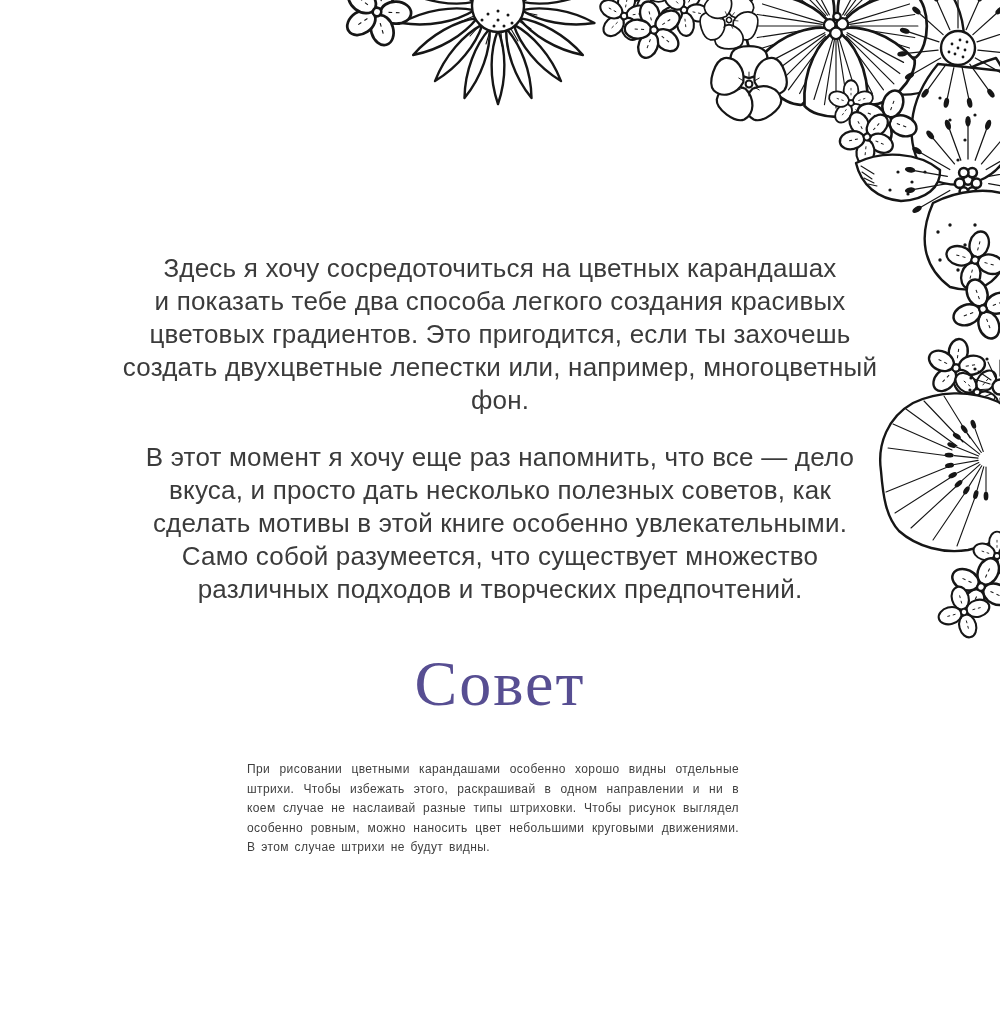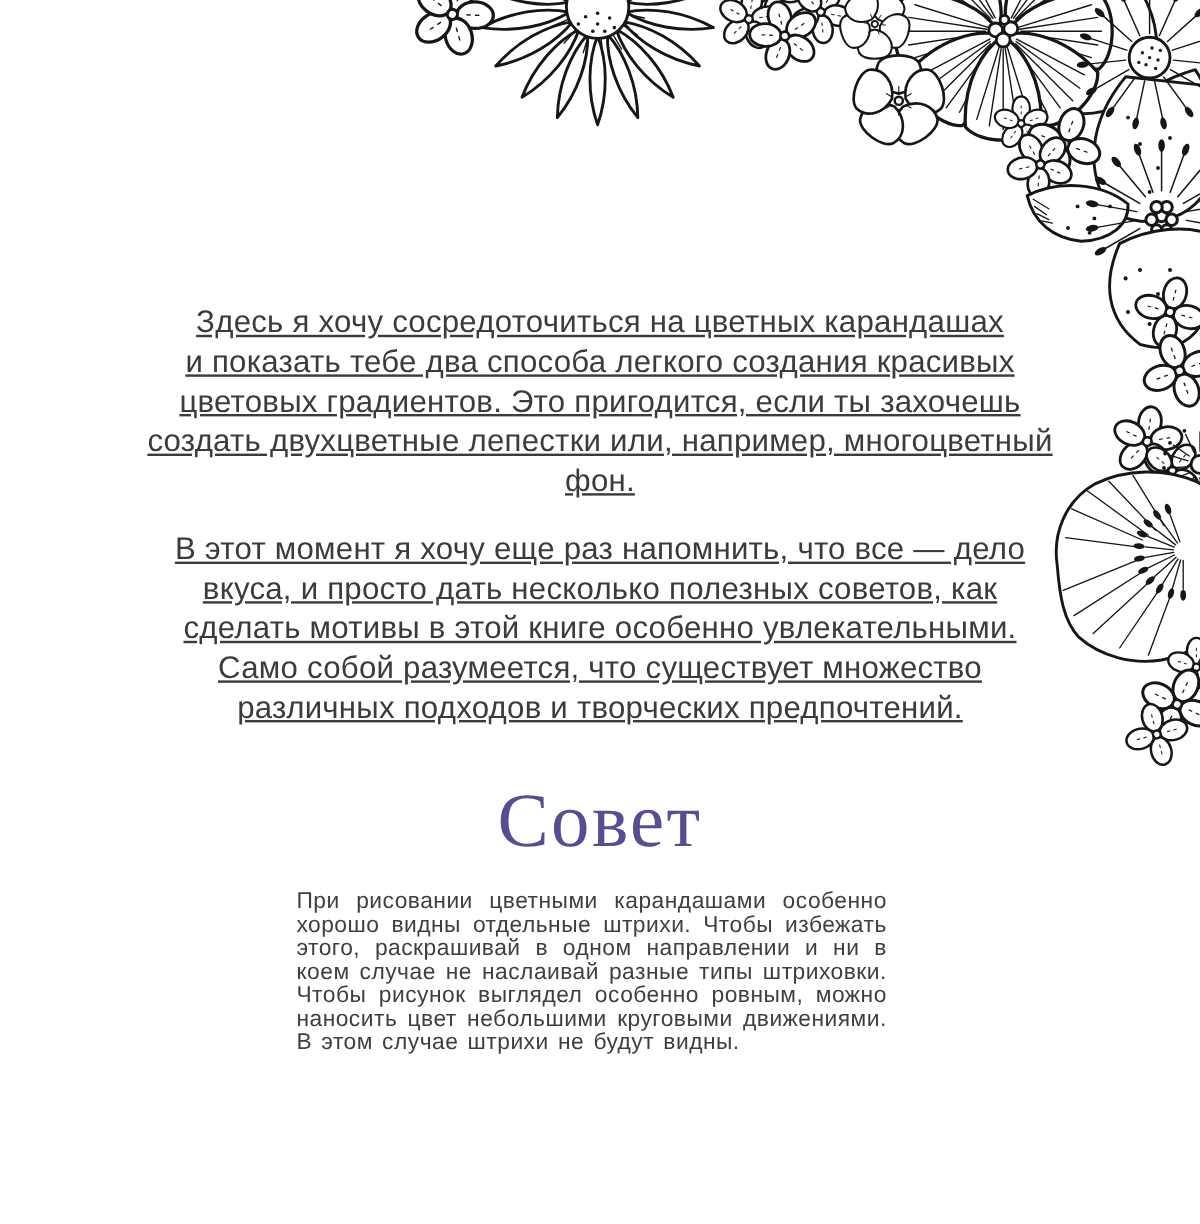"Здесь я хочу сосредоточиться на" .intro { text-decoration: underline -> none }
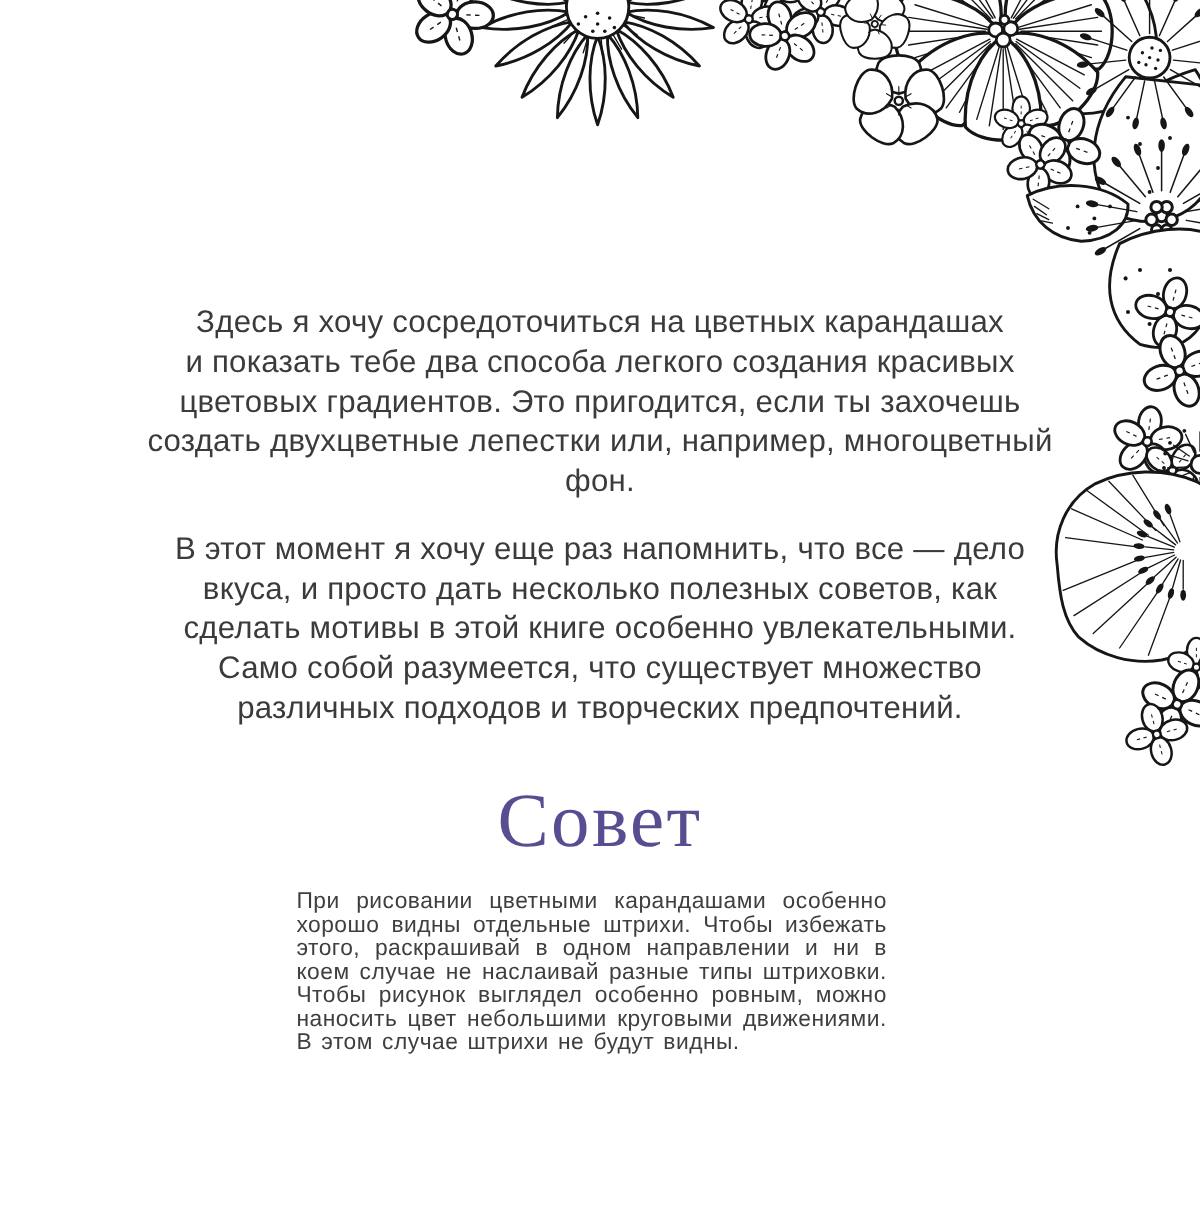"При рисовании цветными карандашами" .tip-body { font-size: 19px -> 12px; top: 742px -> 760px }
